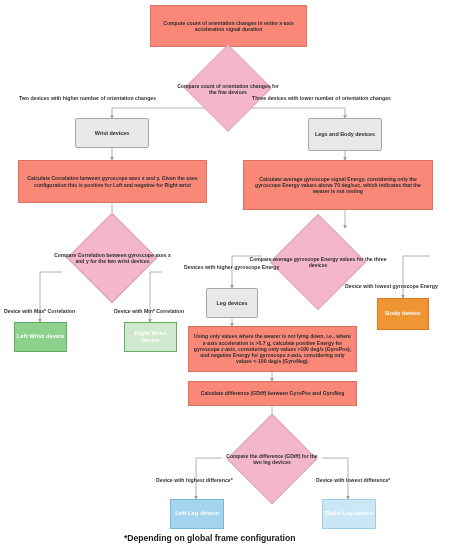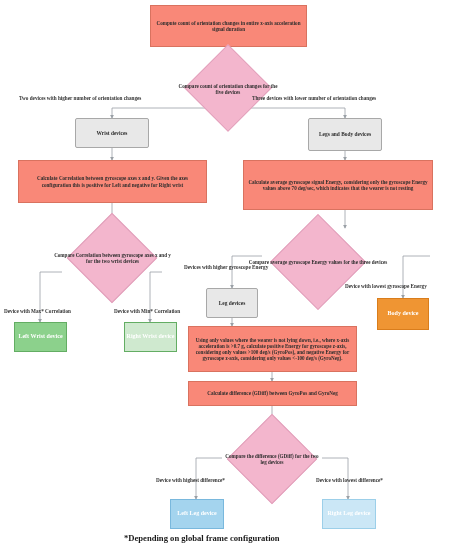"*Depending on global frame configuration" #canvas { font-family: Liberation Serif, serif -> none }
